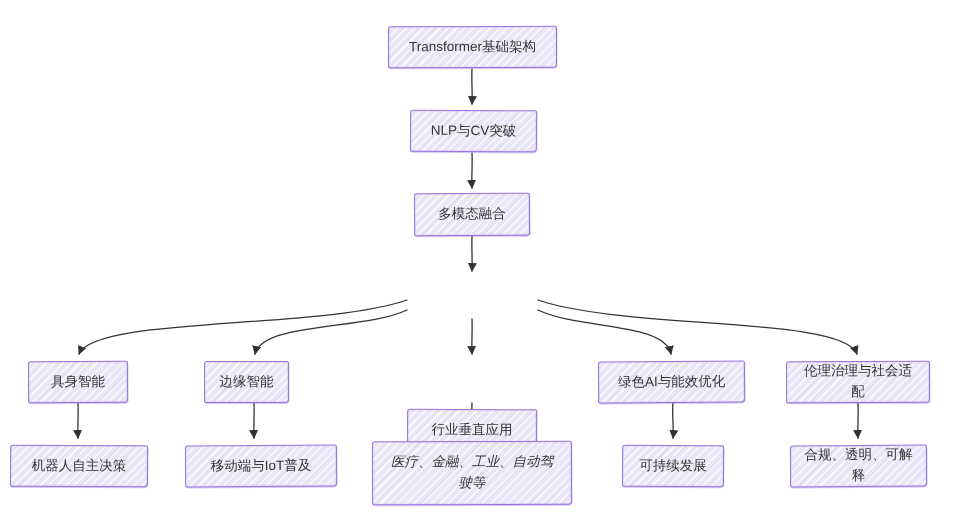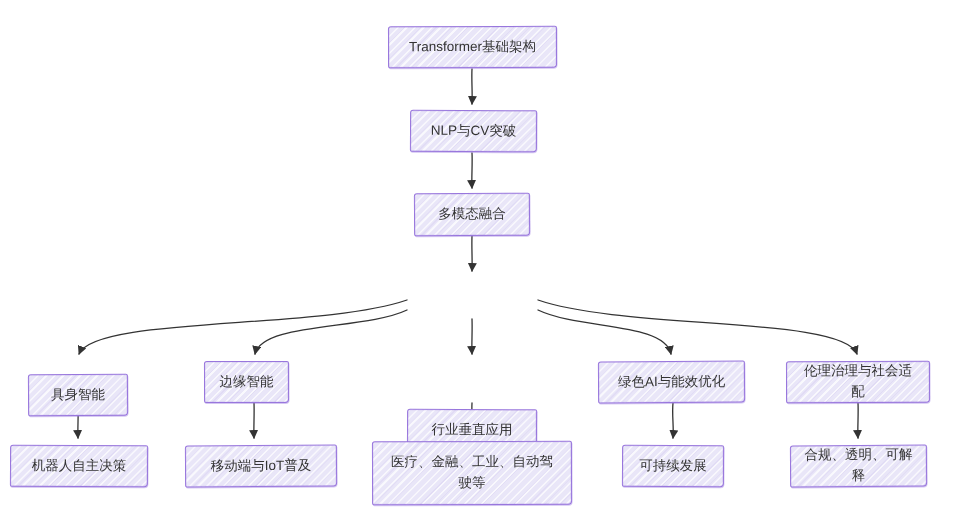"具身智能" .n-embodied { margin-top: 13px -> none }
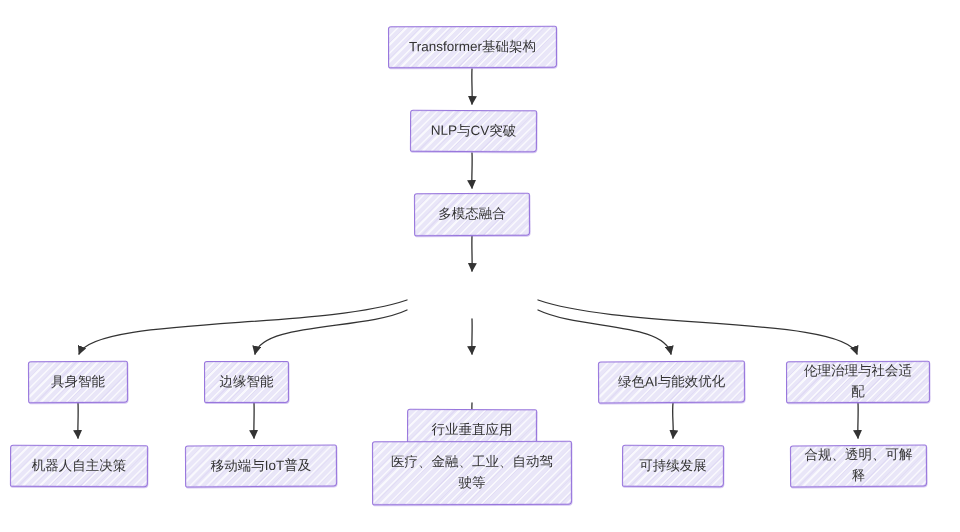"医疗、金融、工业、自动驾驶等" .n-industries { font-style: none -> italic }
